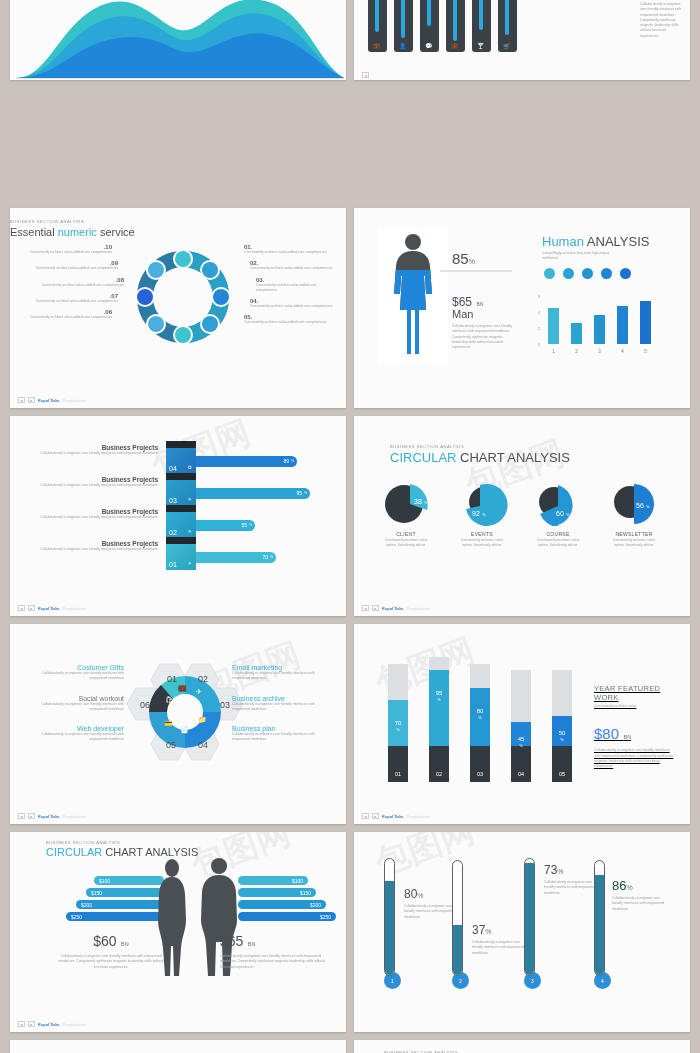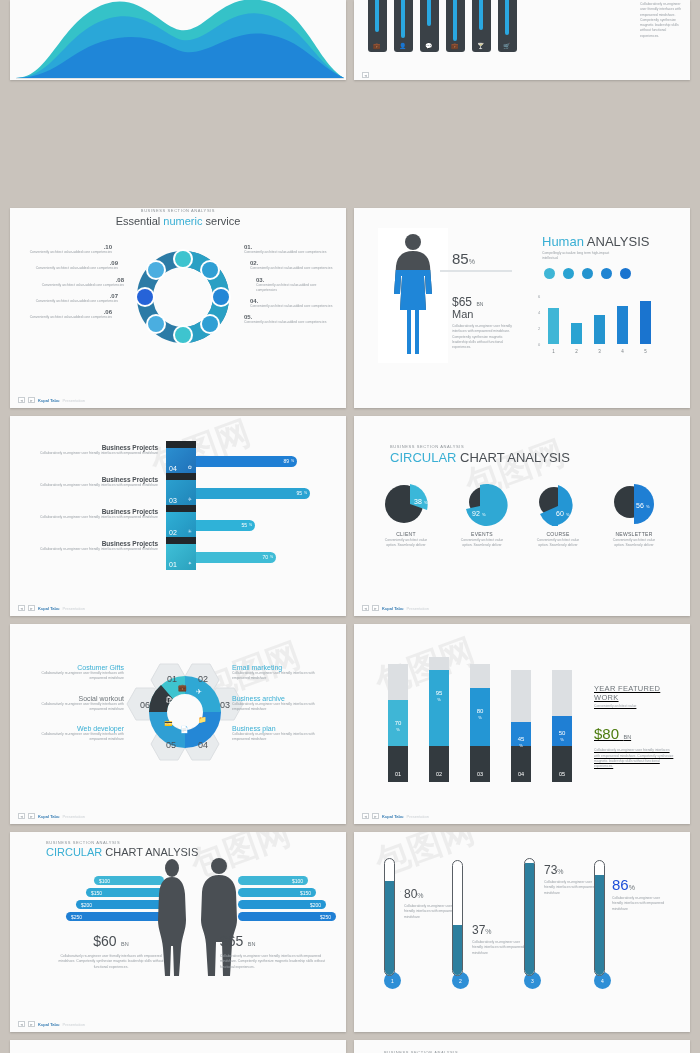"Essential numeric service" div { padding-top: none -> 11px; text-align: center -> none }
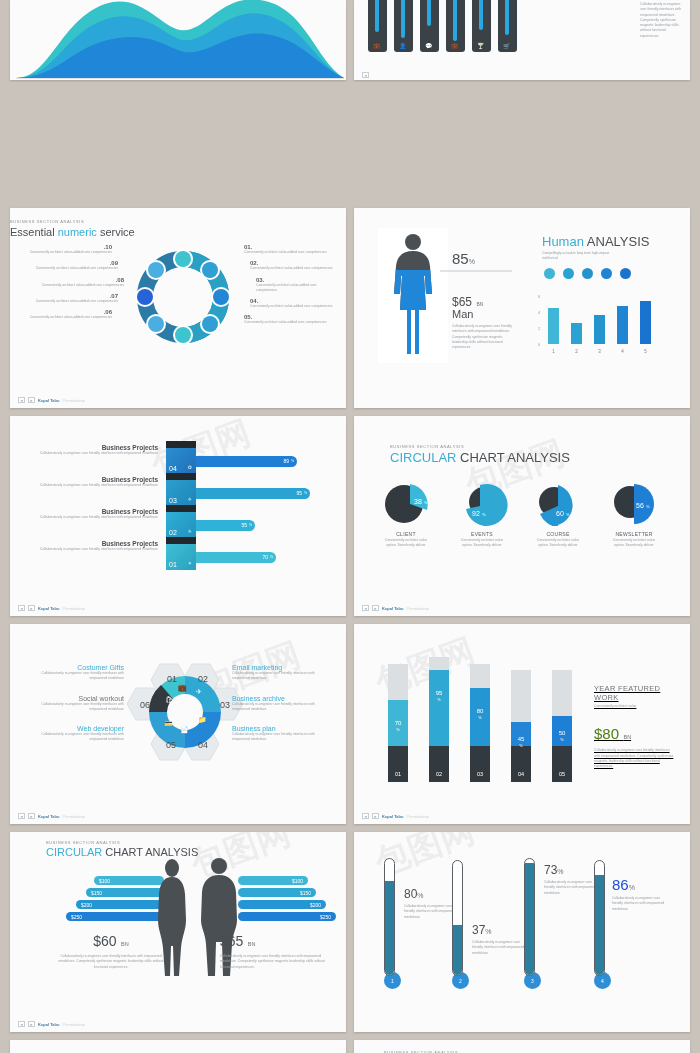"$80" span { color: #4d7c0f -> #3b82f6 }
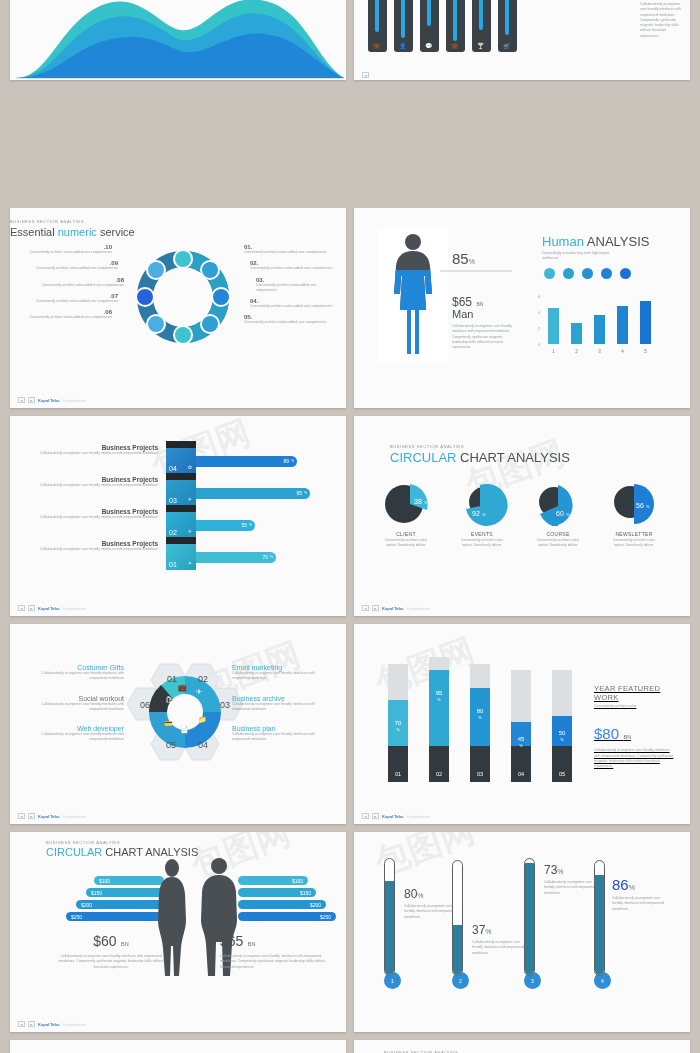"86" span { color: #1d4ed8 -> #14532d; font-size: 15px -> 13px }
